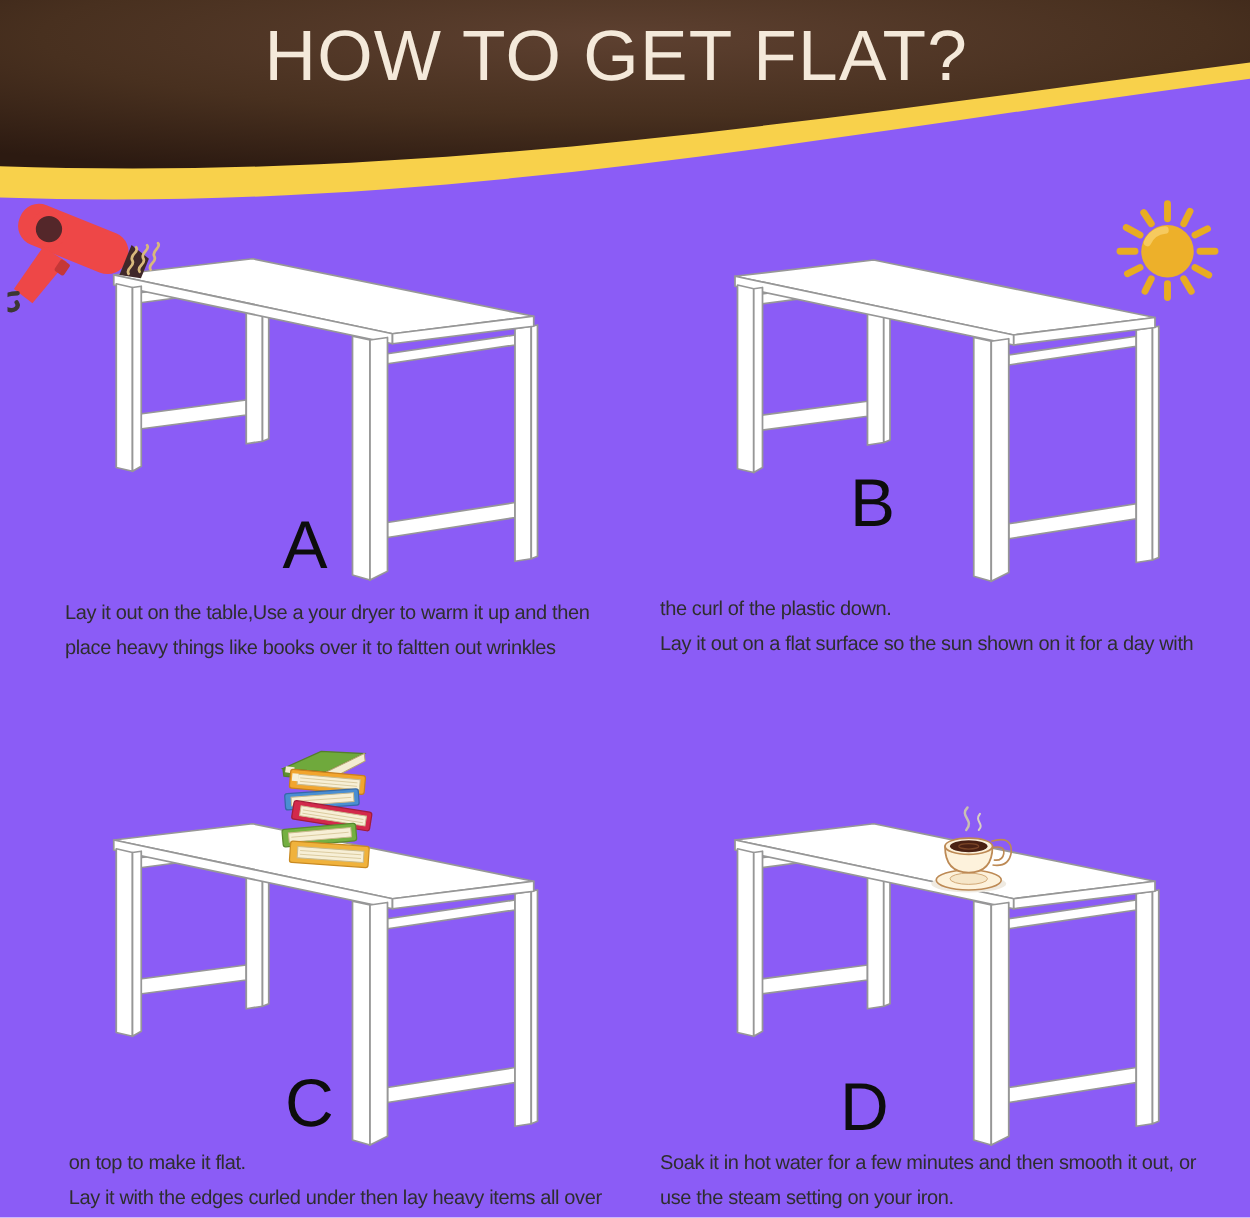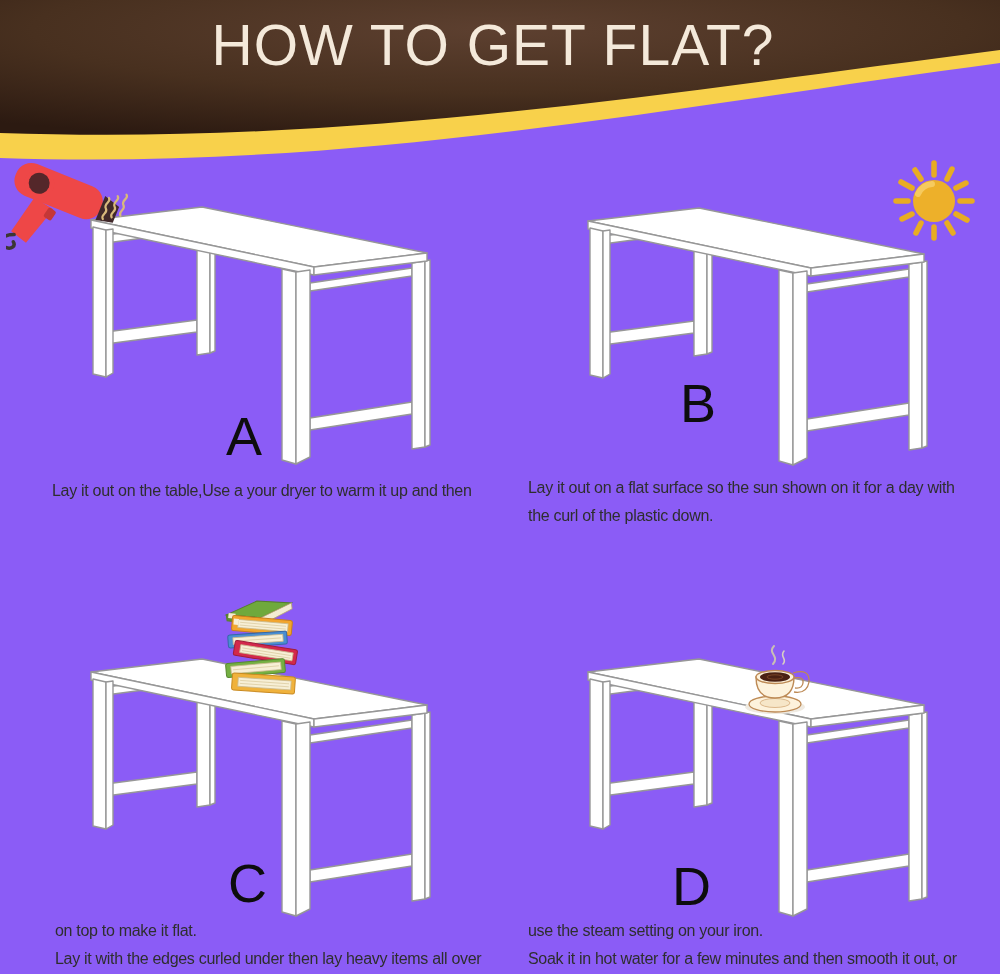"place heavy things like books" div { html: none -> <div>place heavy things like books over it to faltten out wrinkles</div> }
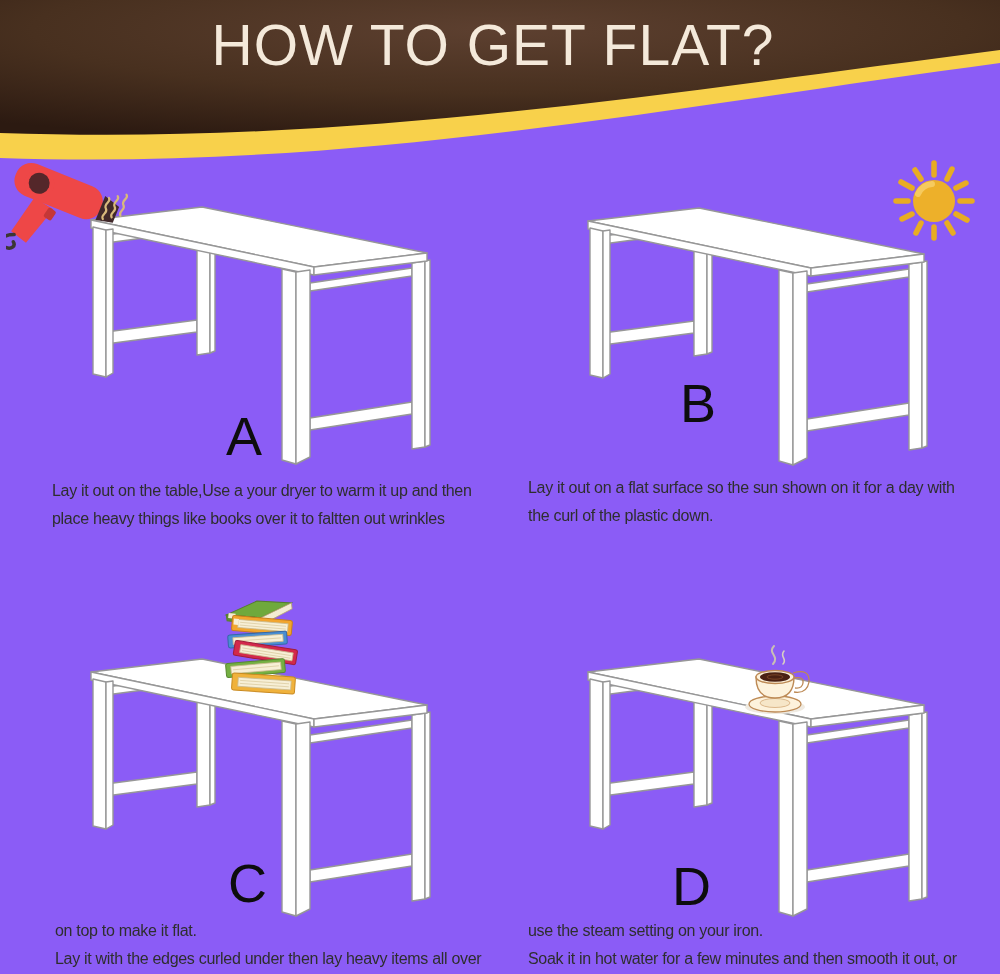"Lay it out on a" div { order: before "the curl of the plastic" -> after "the curl of the plastic" }
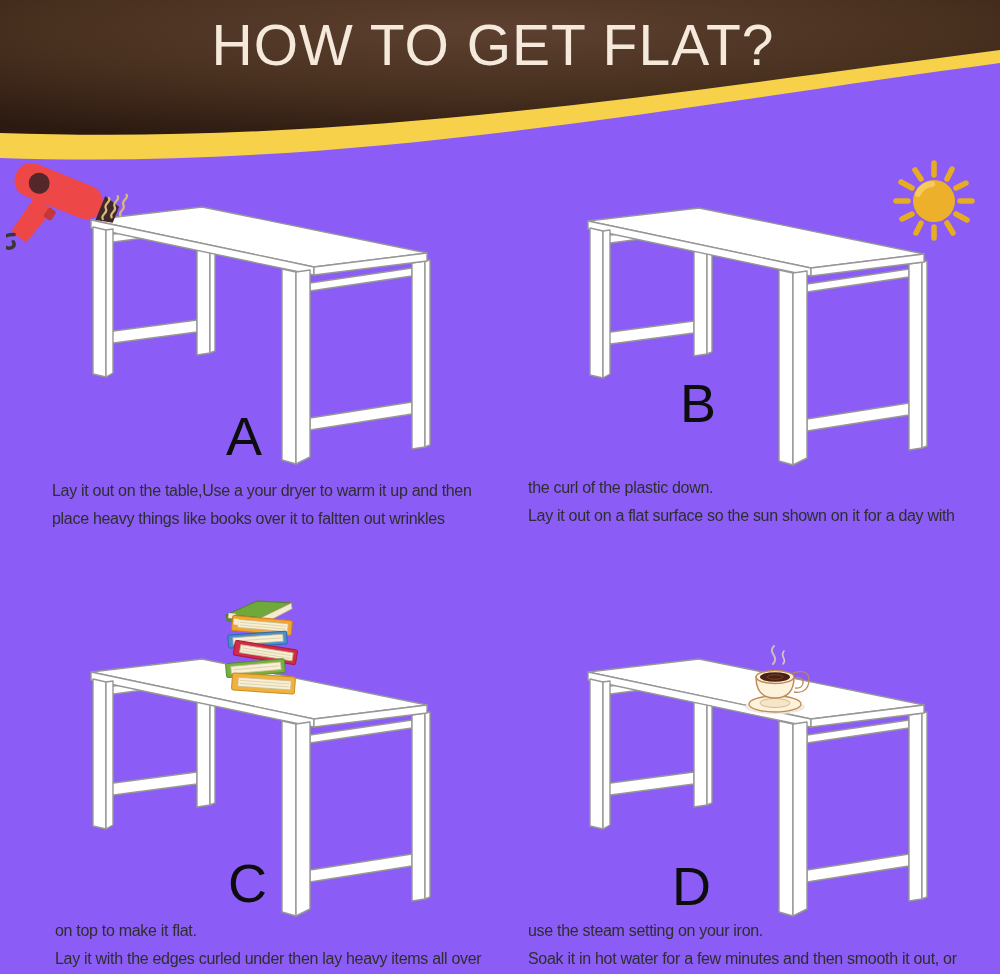"use the steam setting on" div { order: before "Soak it in hot water" -> after "Soak it in hot water" }
